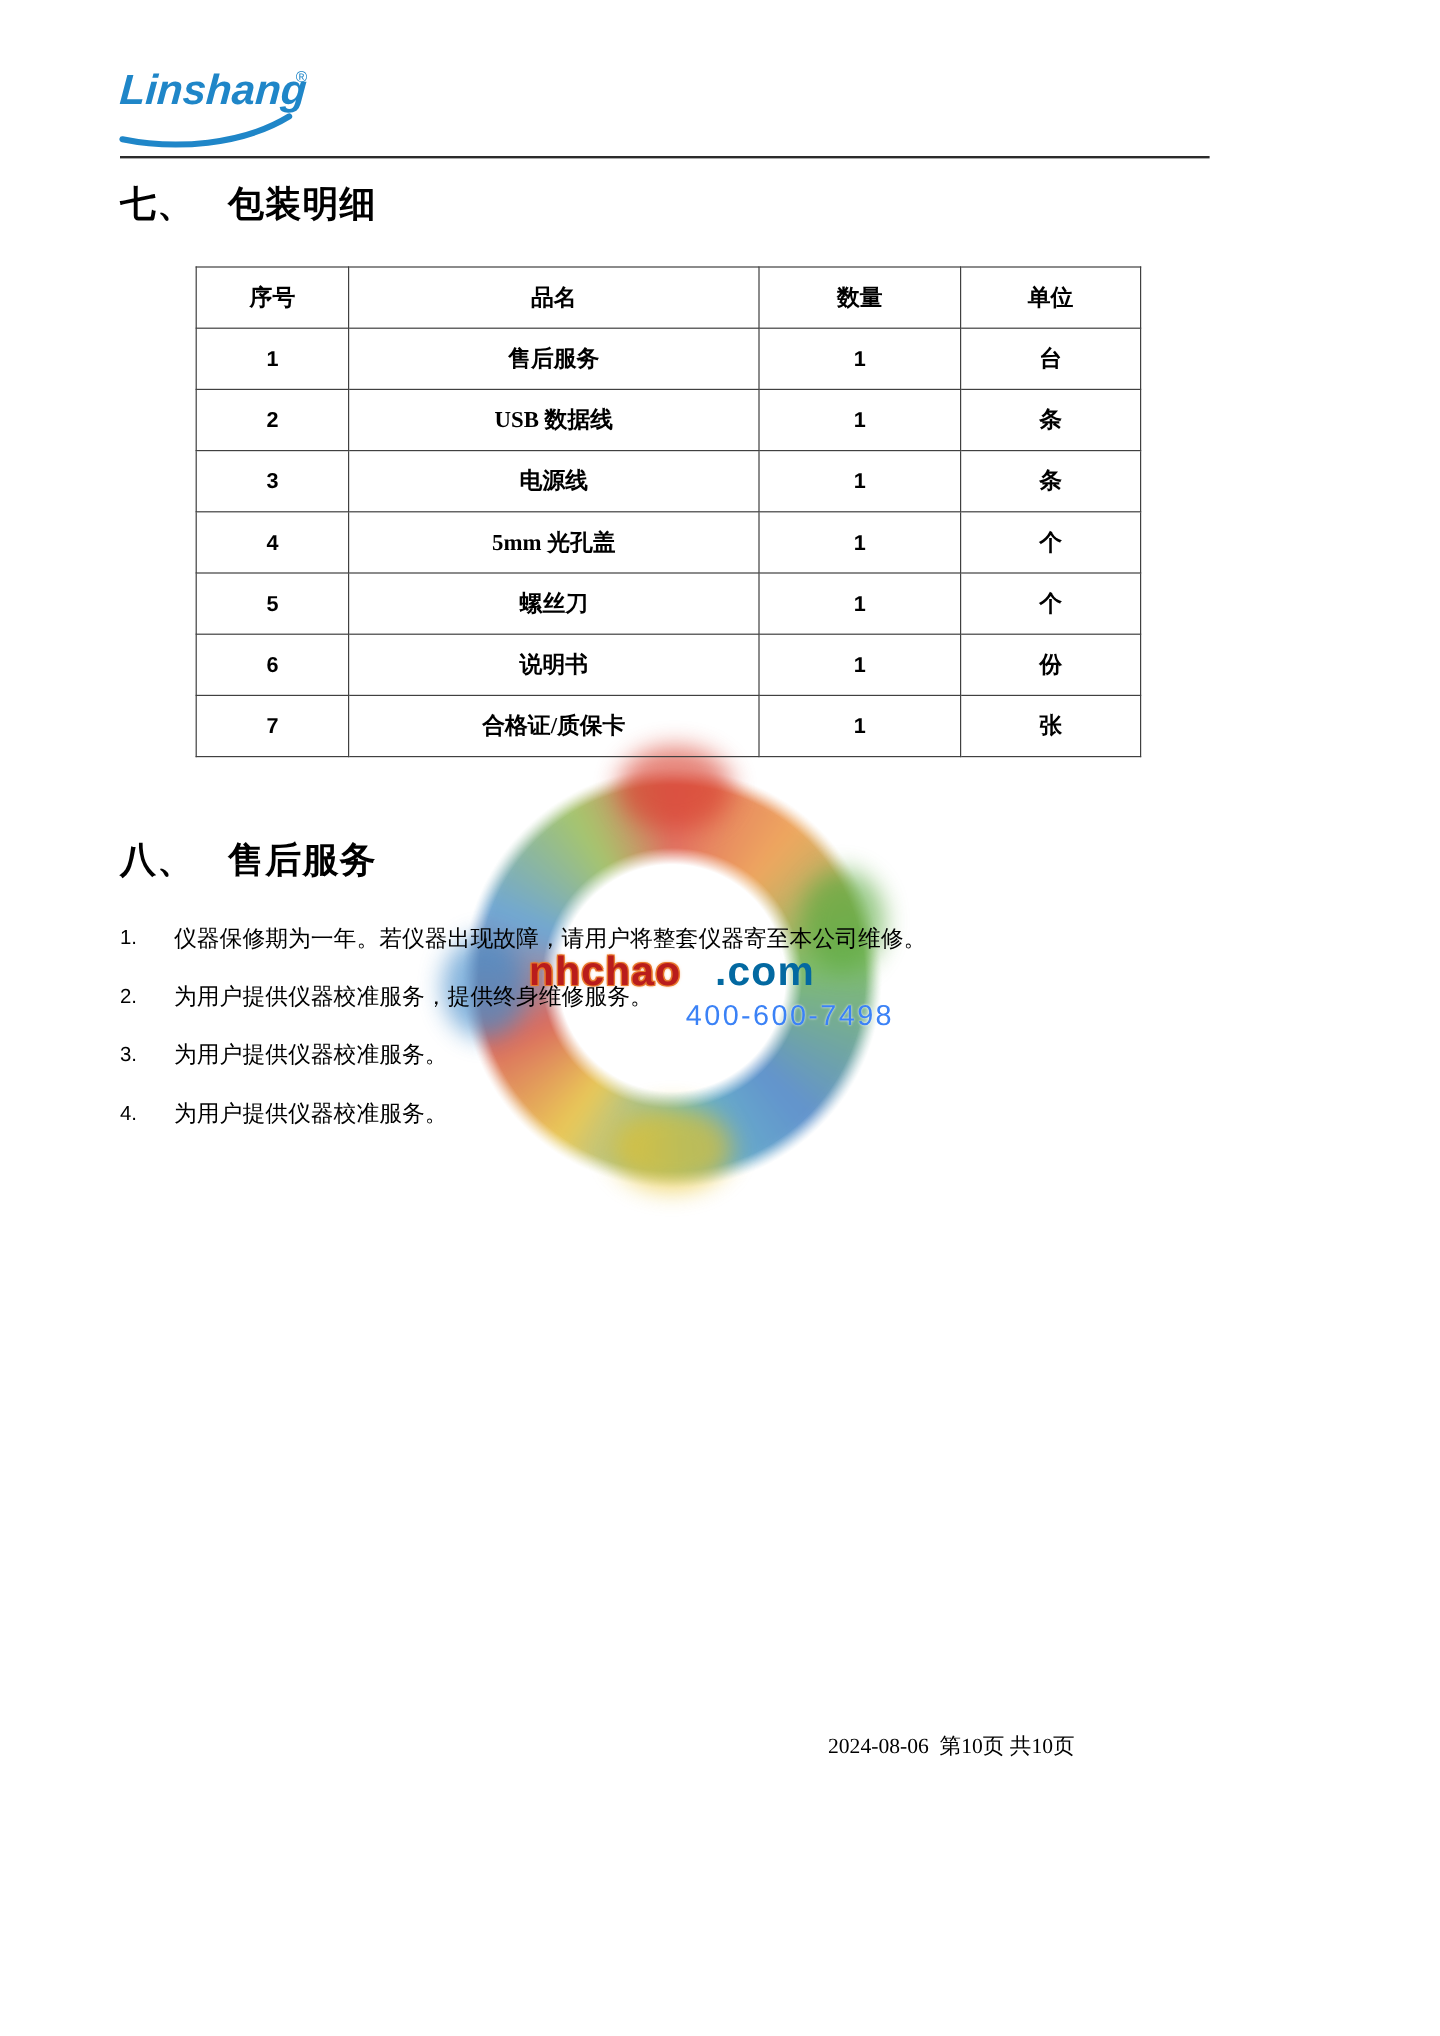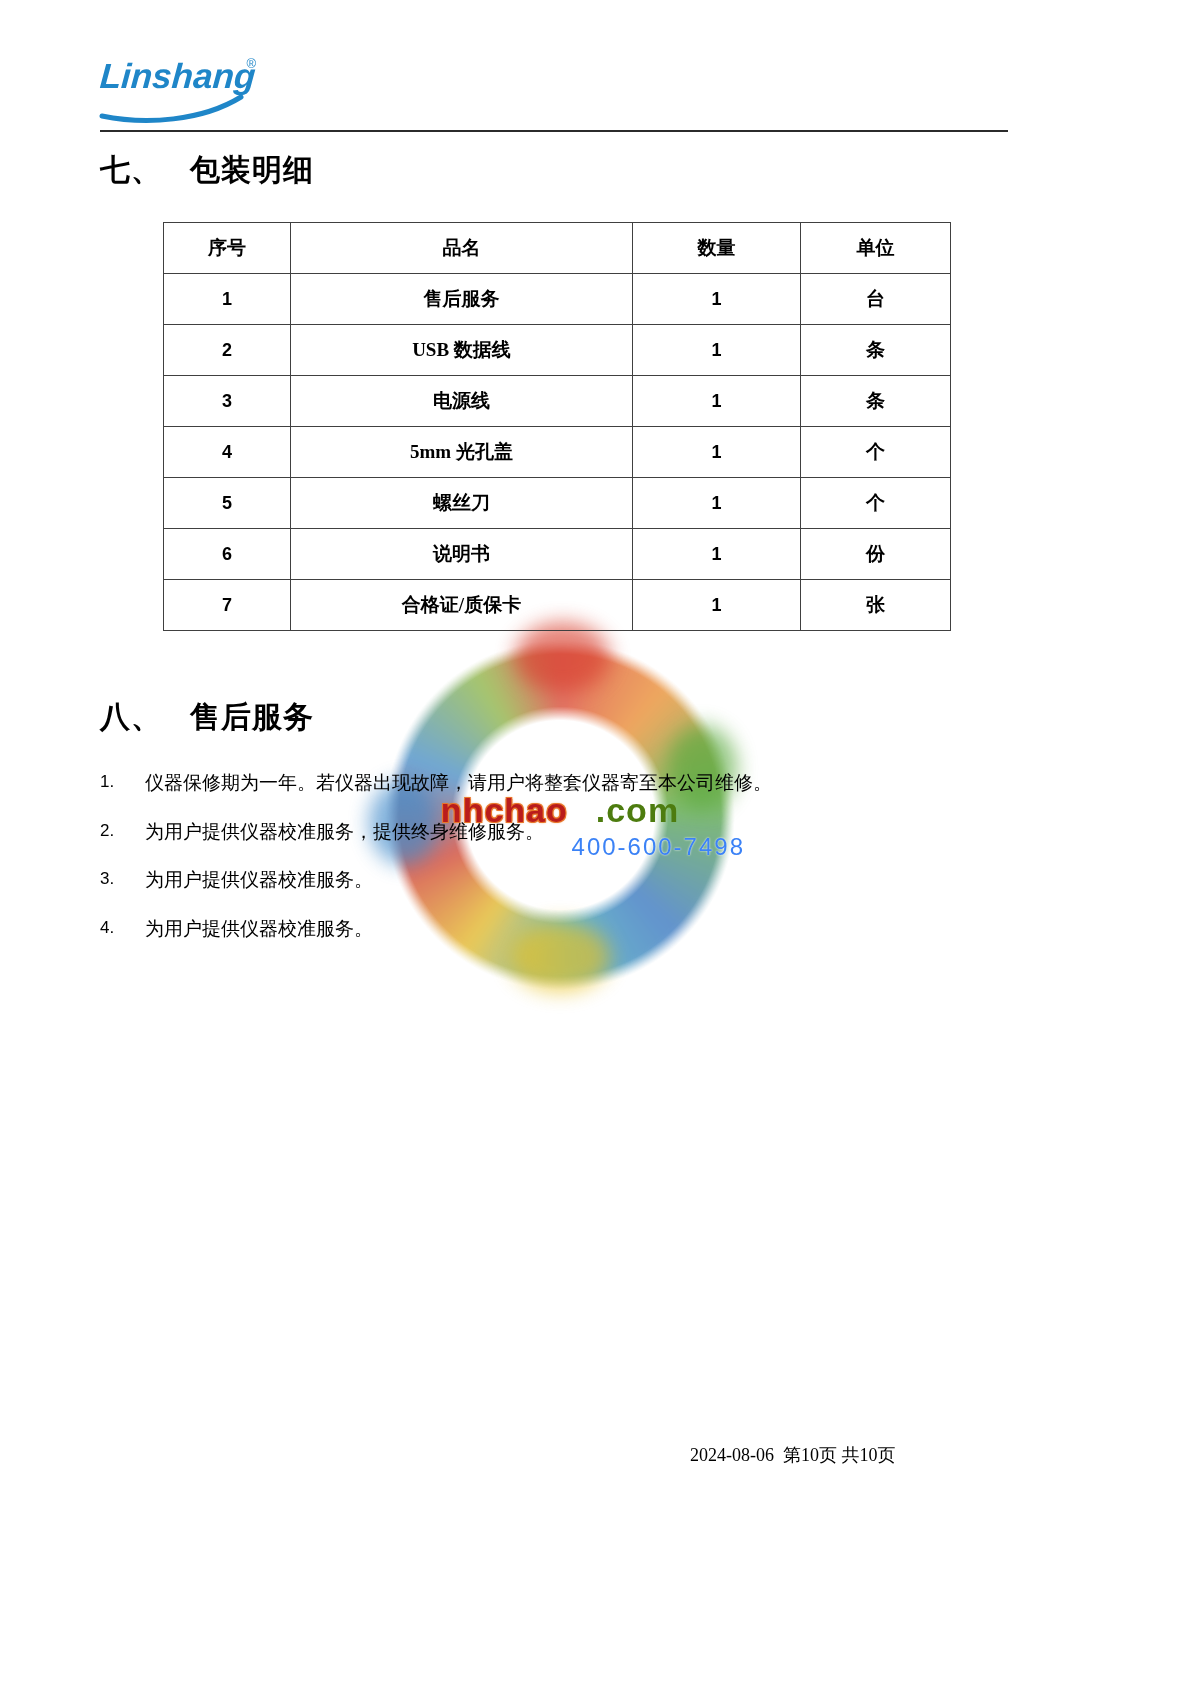".com" .wm-site .site-b { color: #4d7c0f -> #0369a1 }
